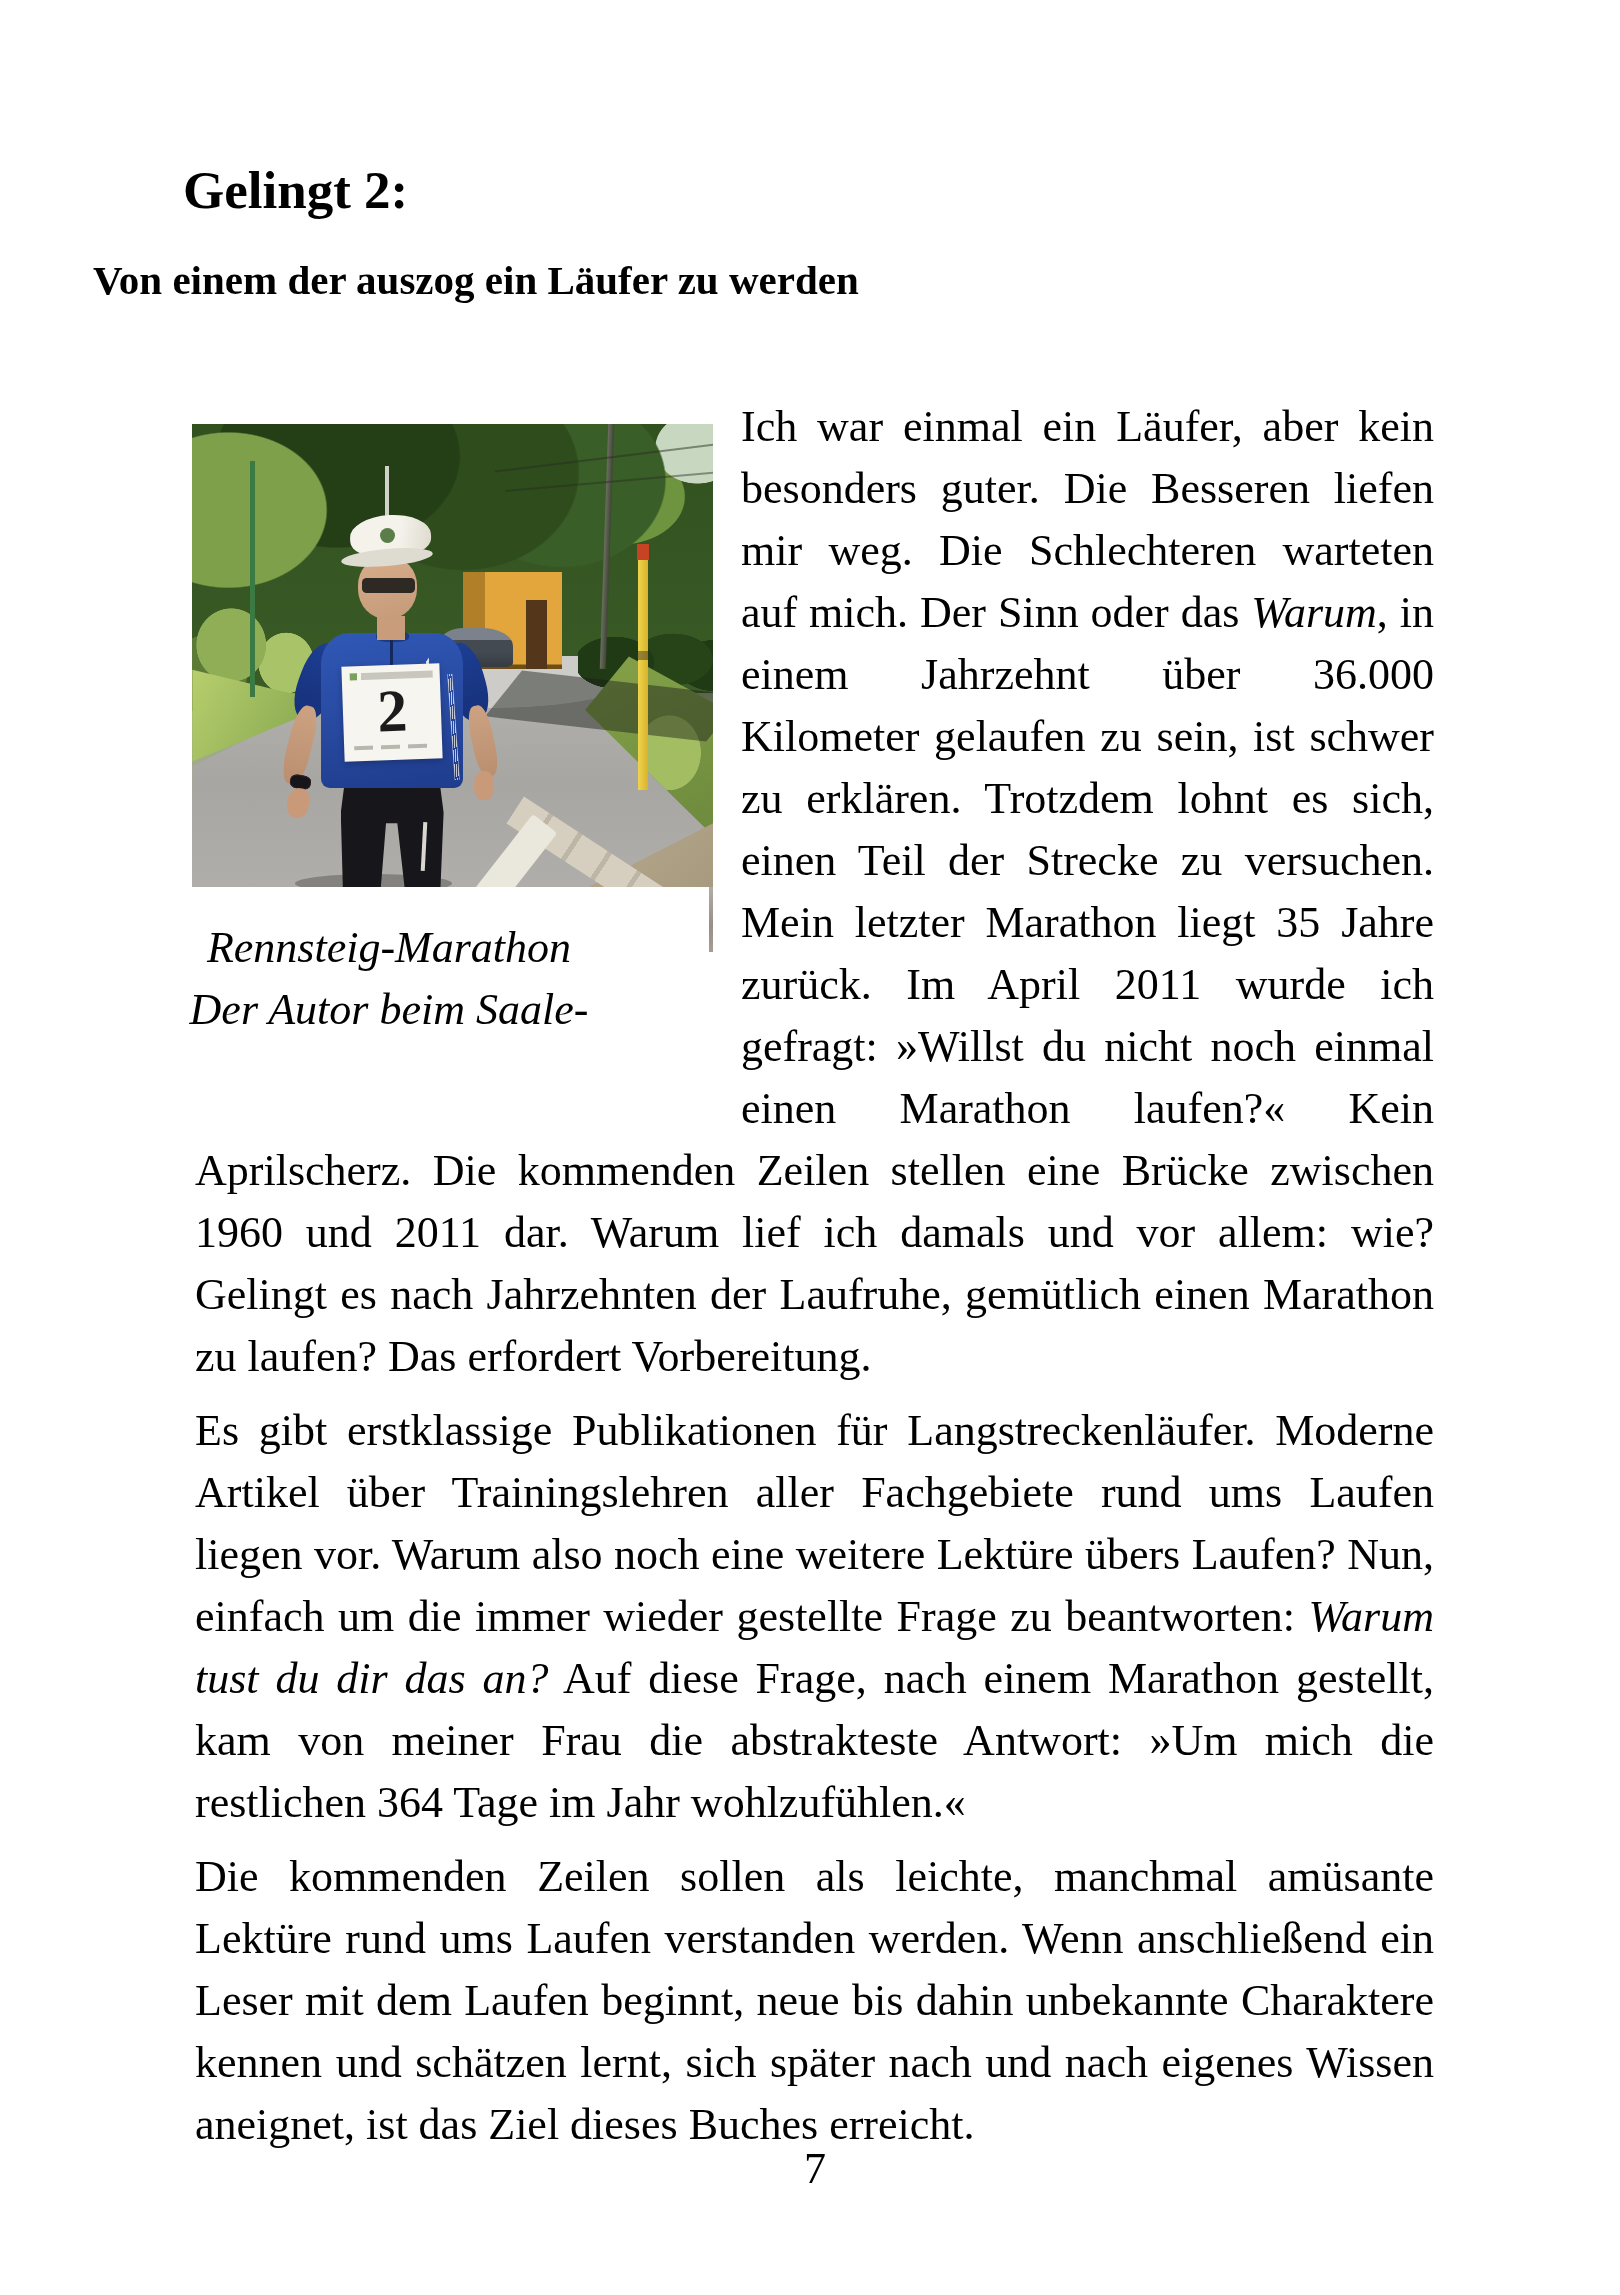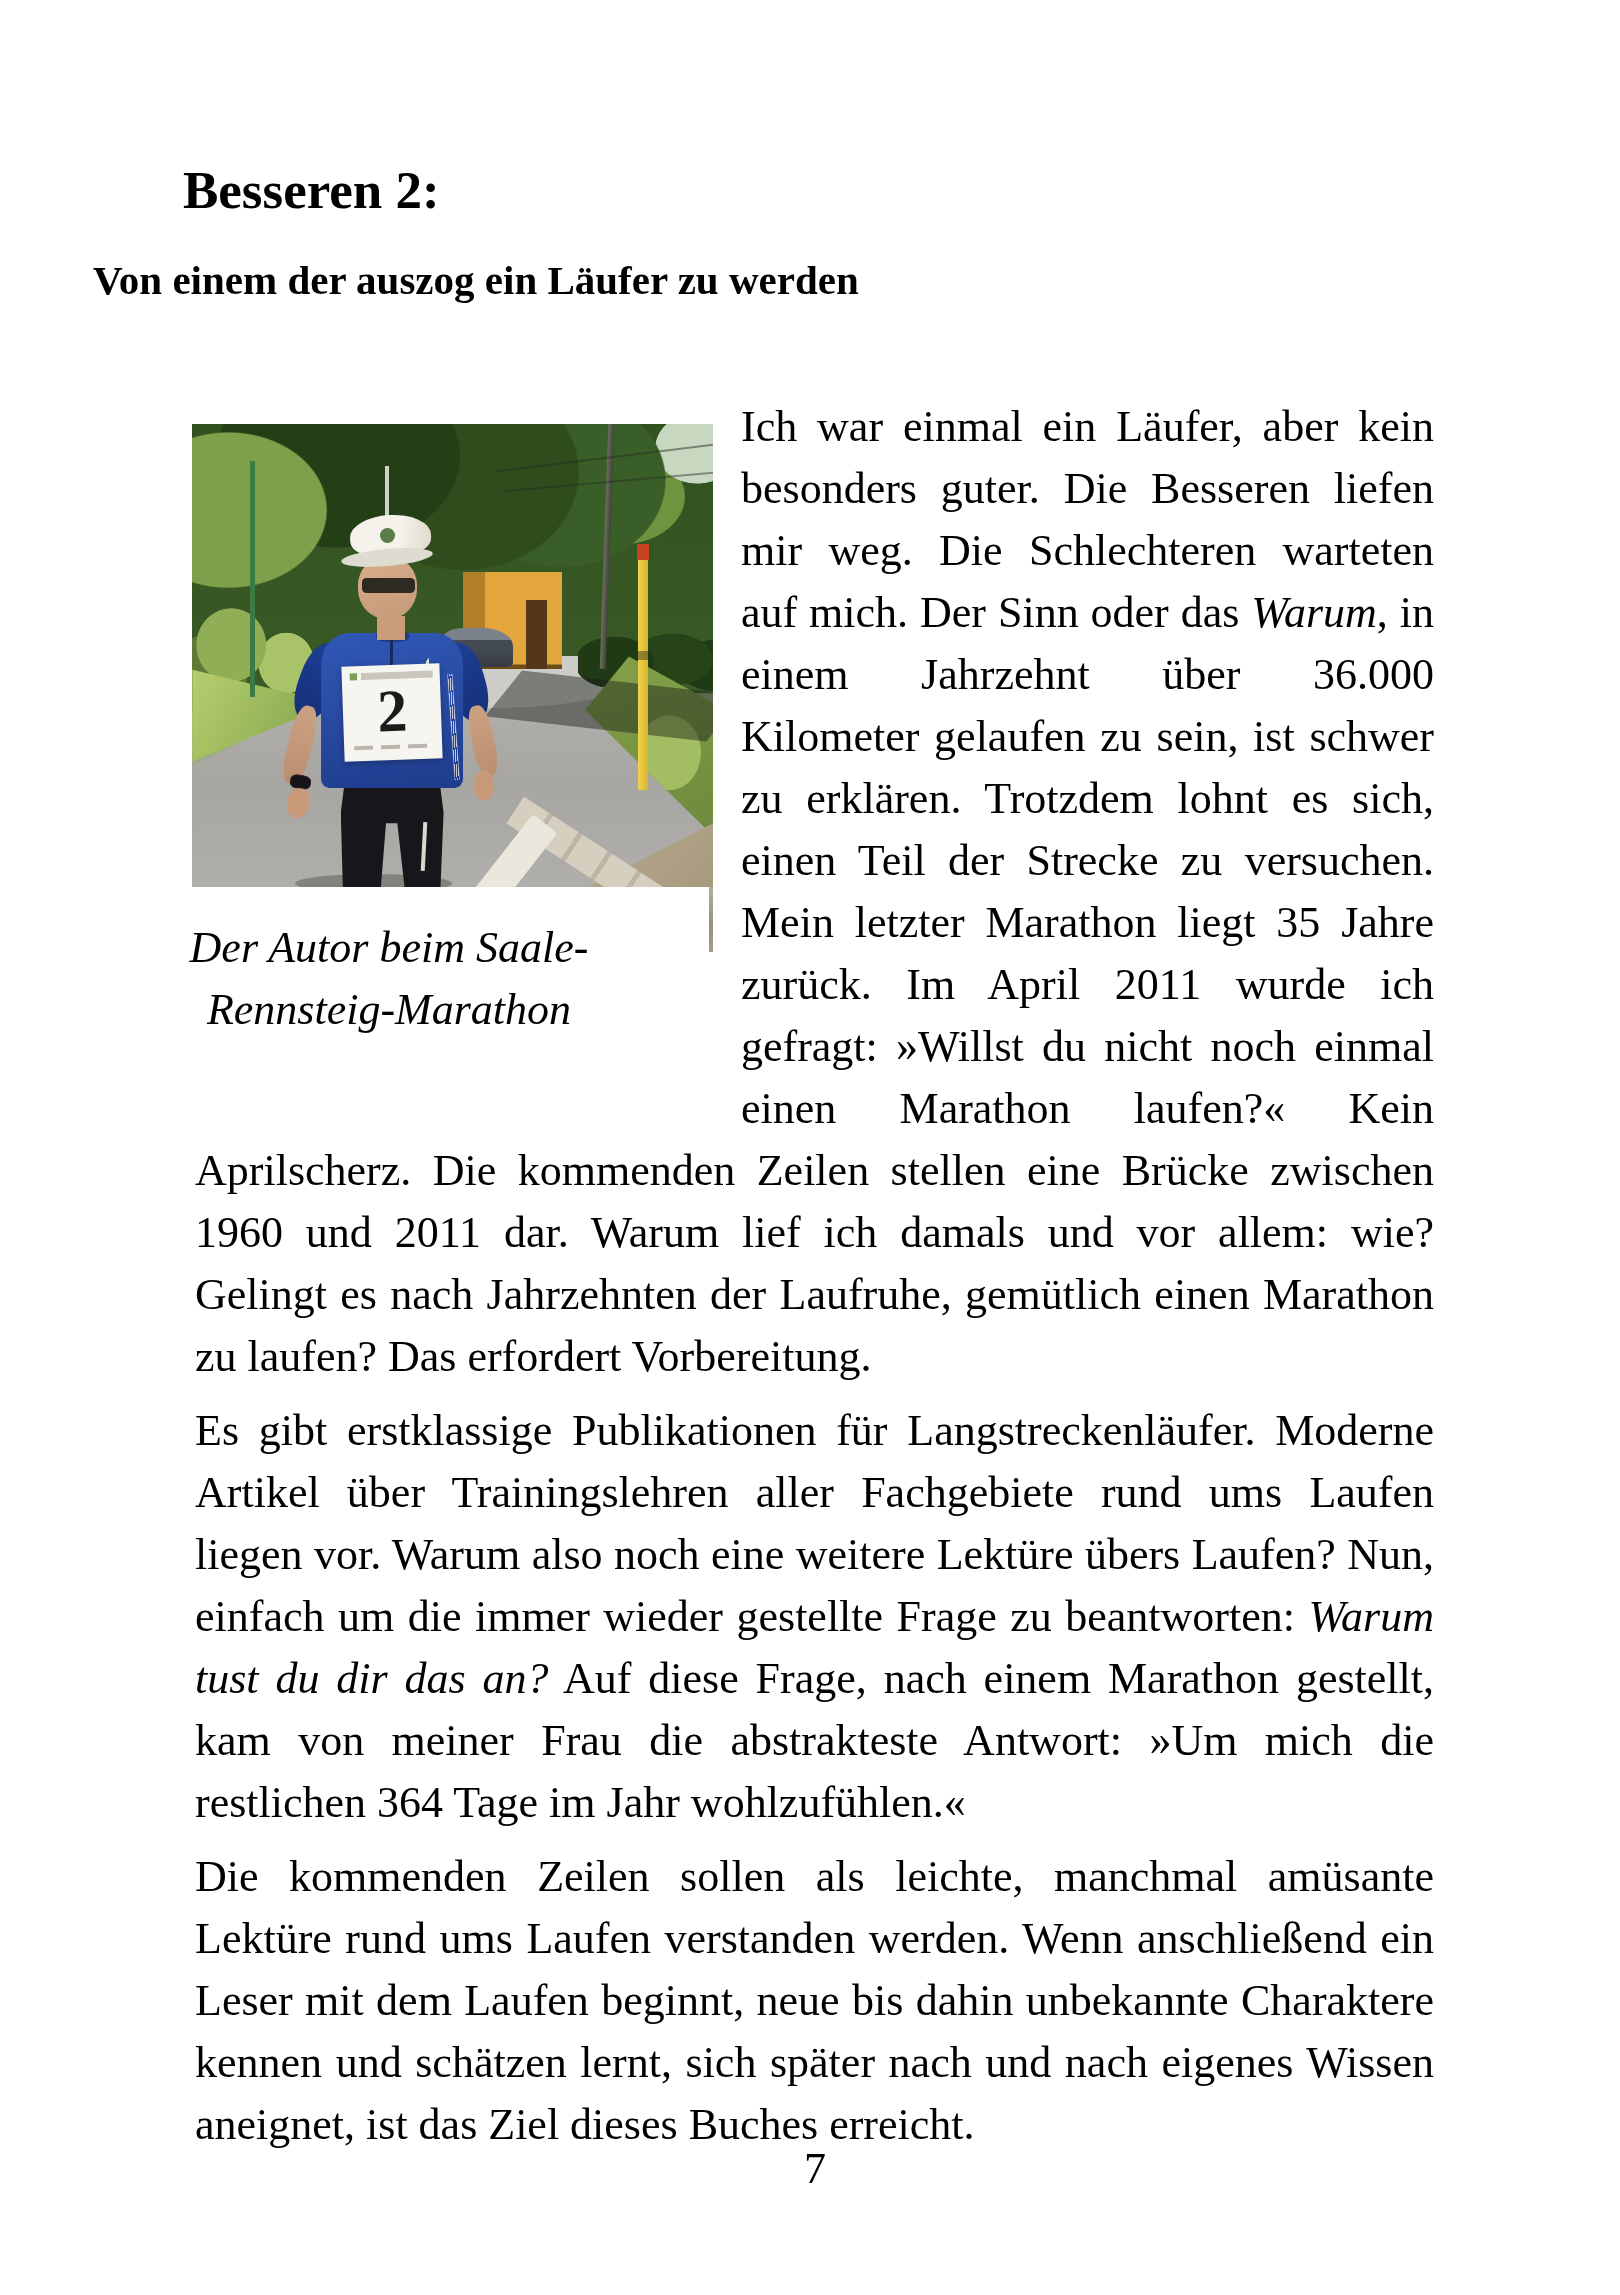"Besseren 2:" h1.chapter-heading { text: Besseren -> Gelingt }
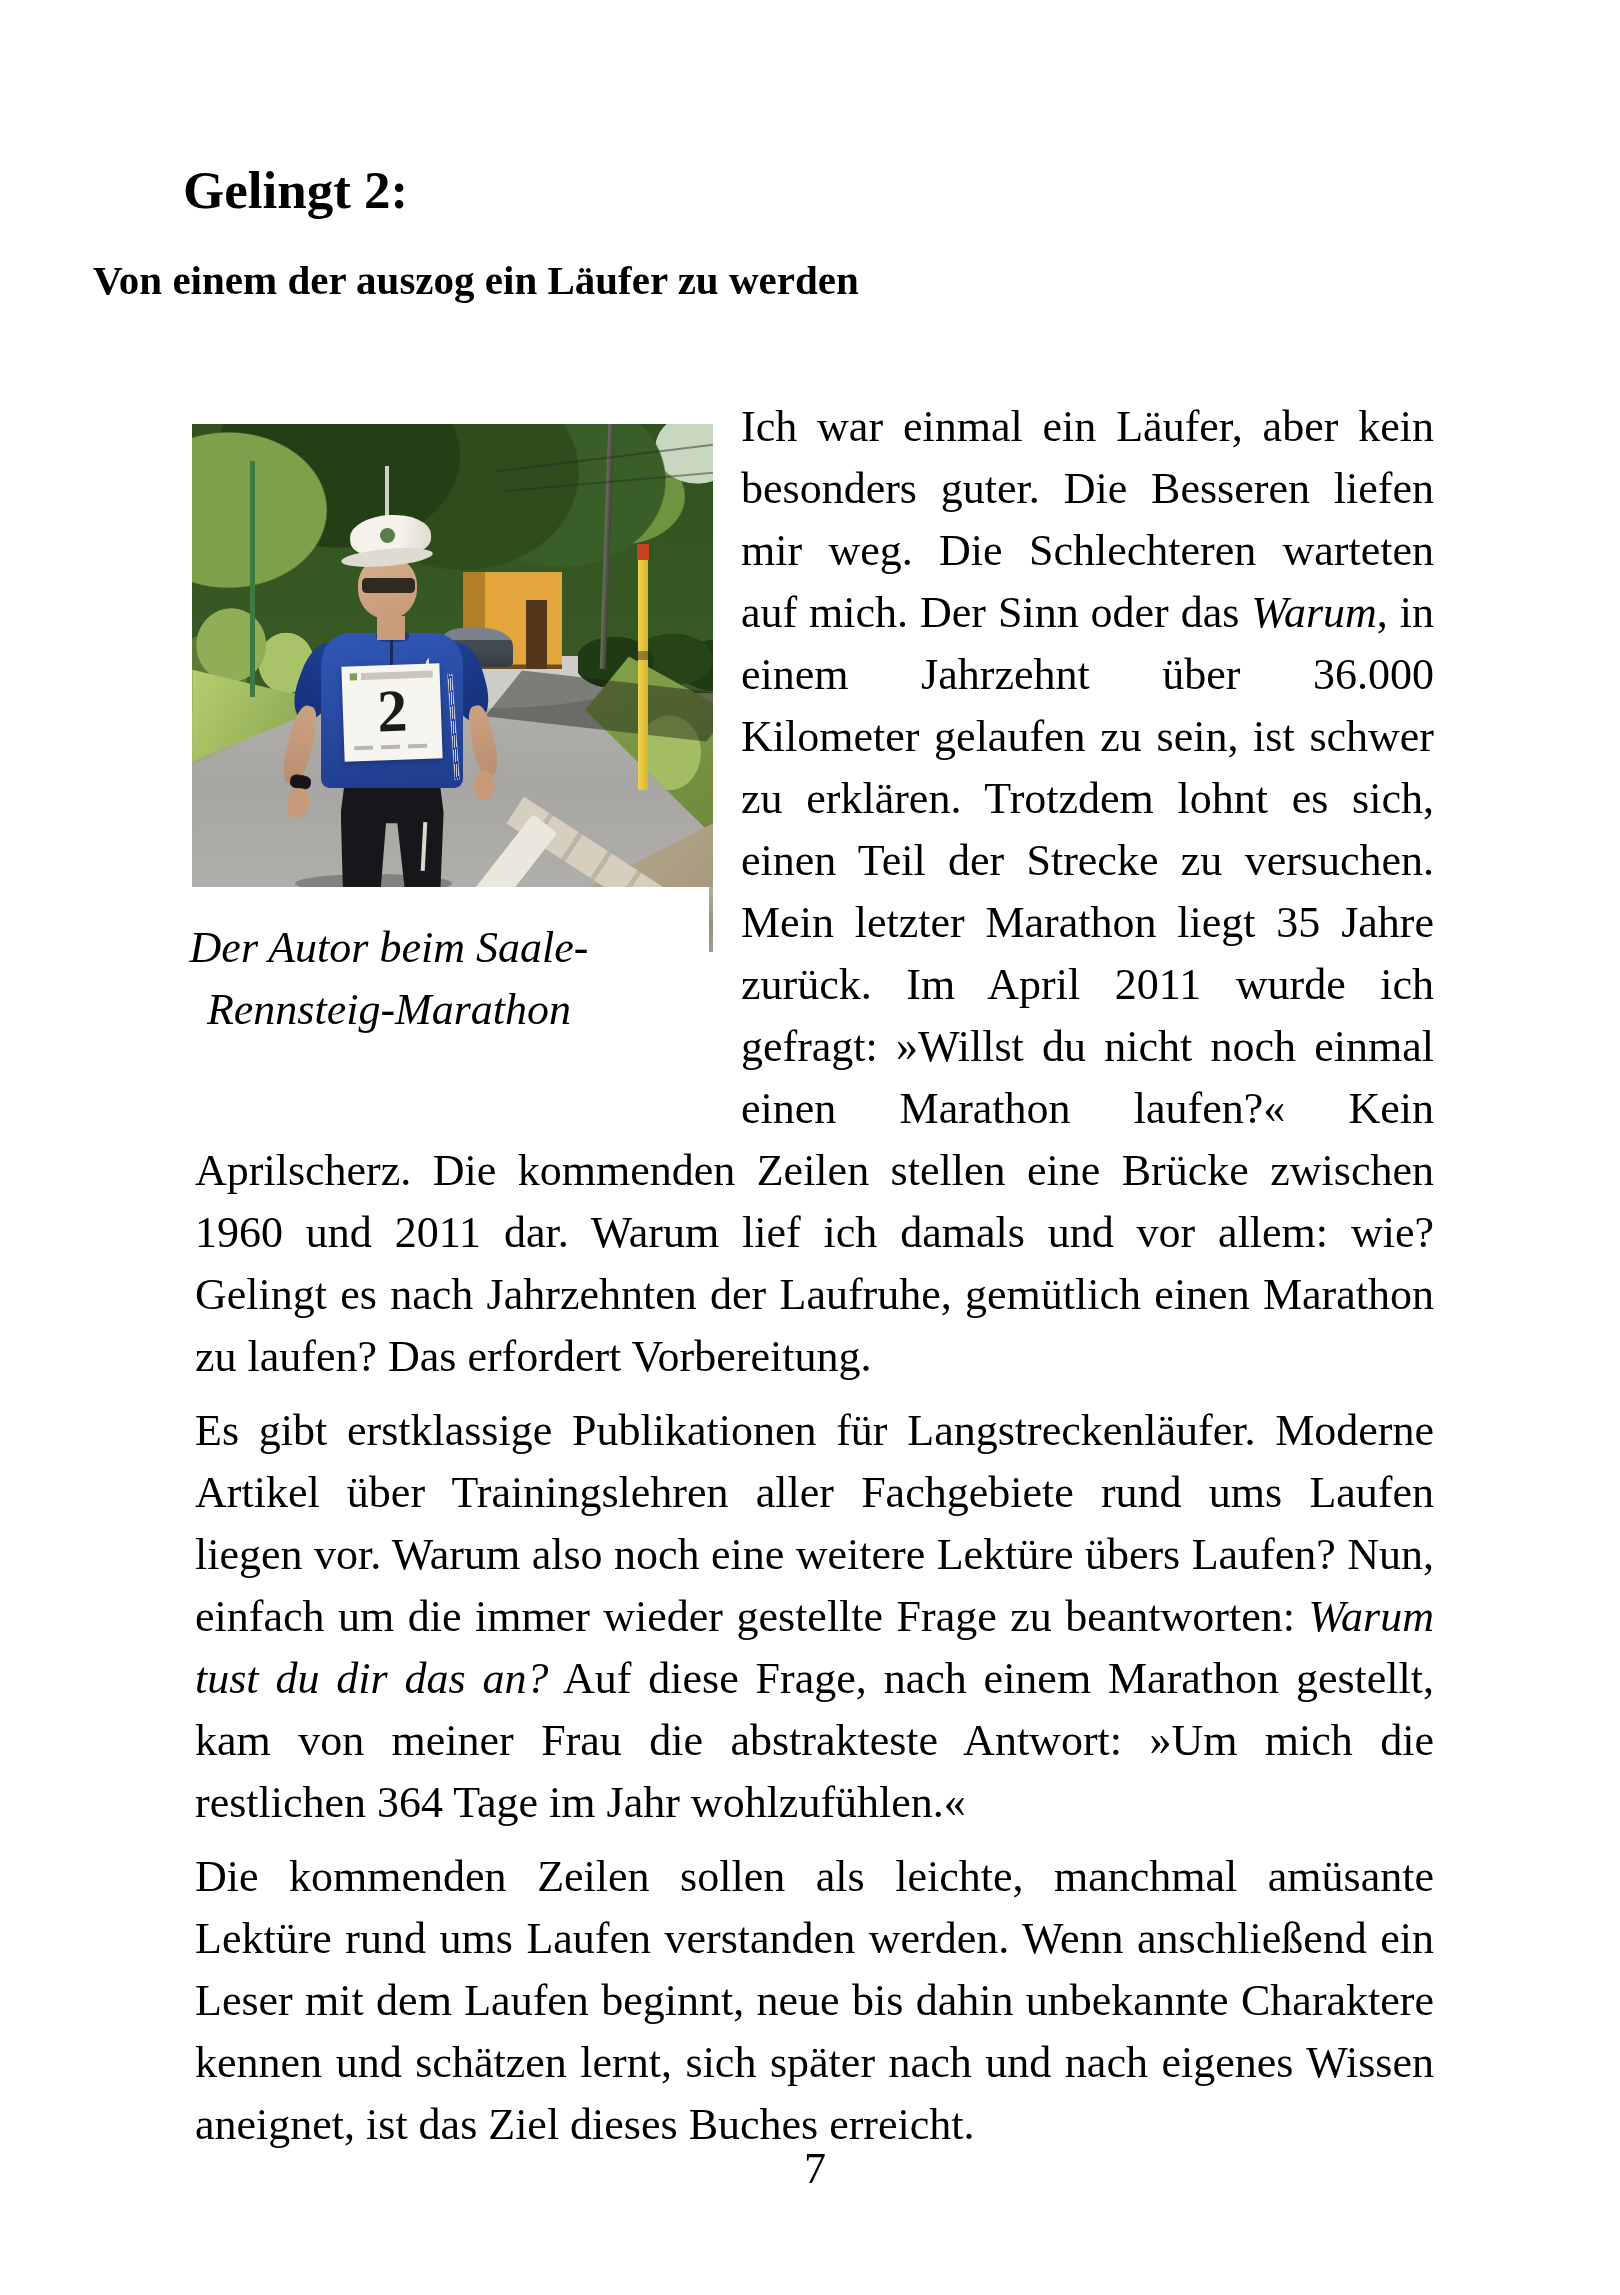"Der Autor beim Saale-" div { order: before "Rennsteig-Marathon" -> after "Rennsteig-Marathon" }
